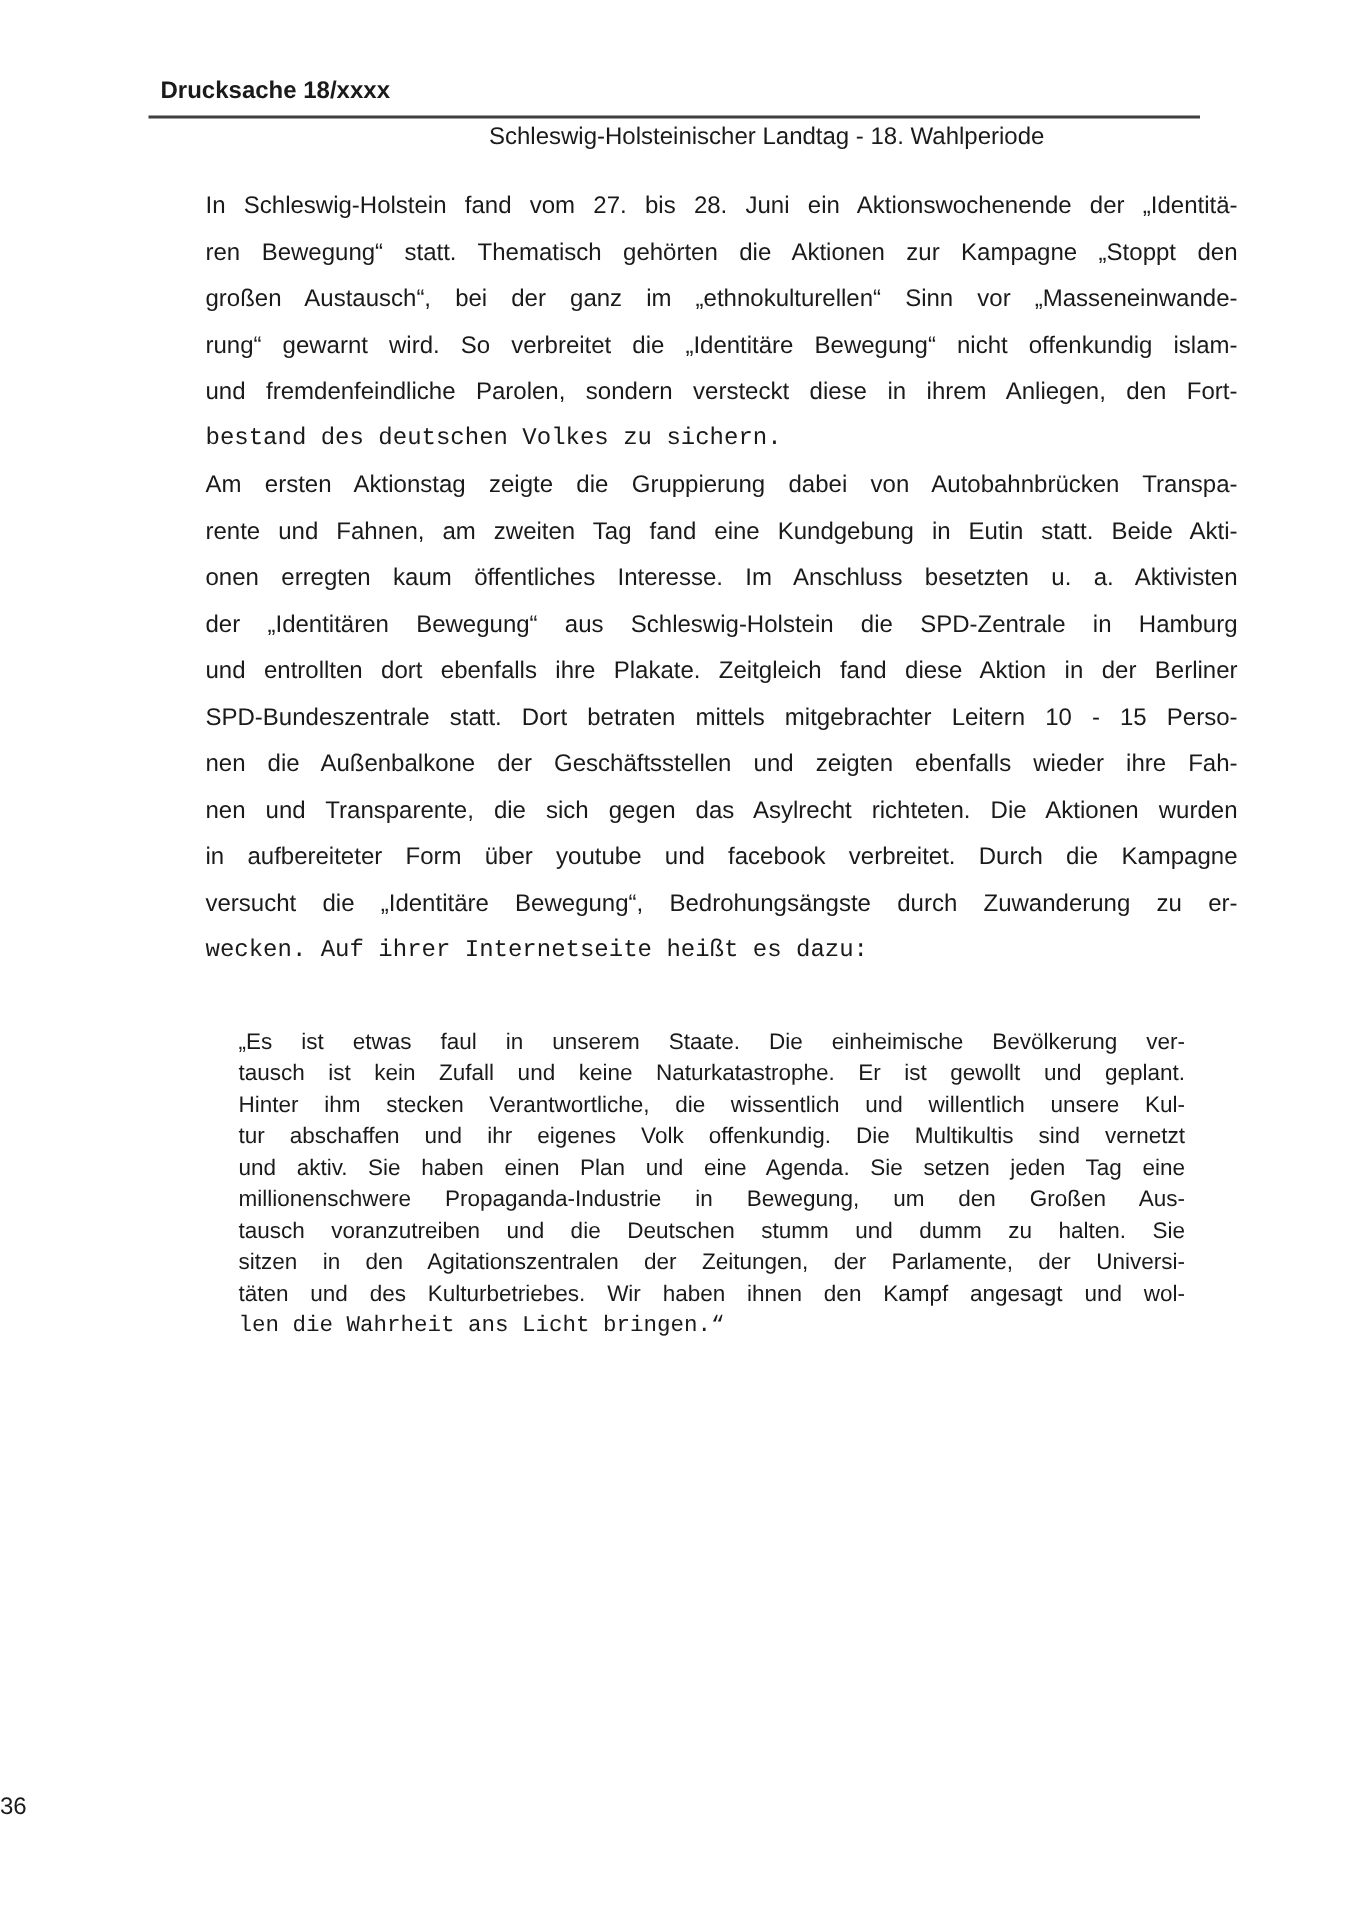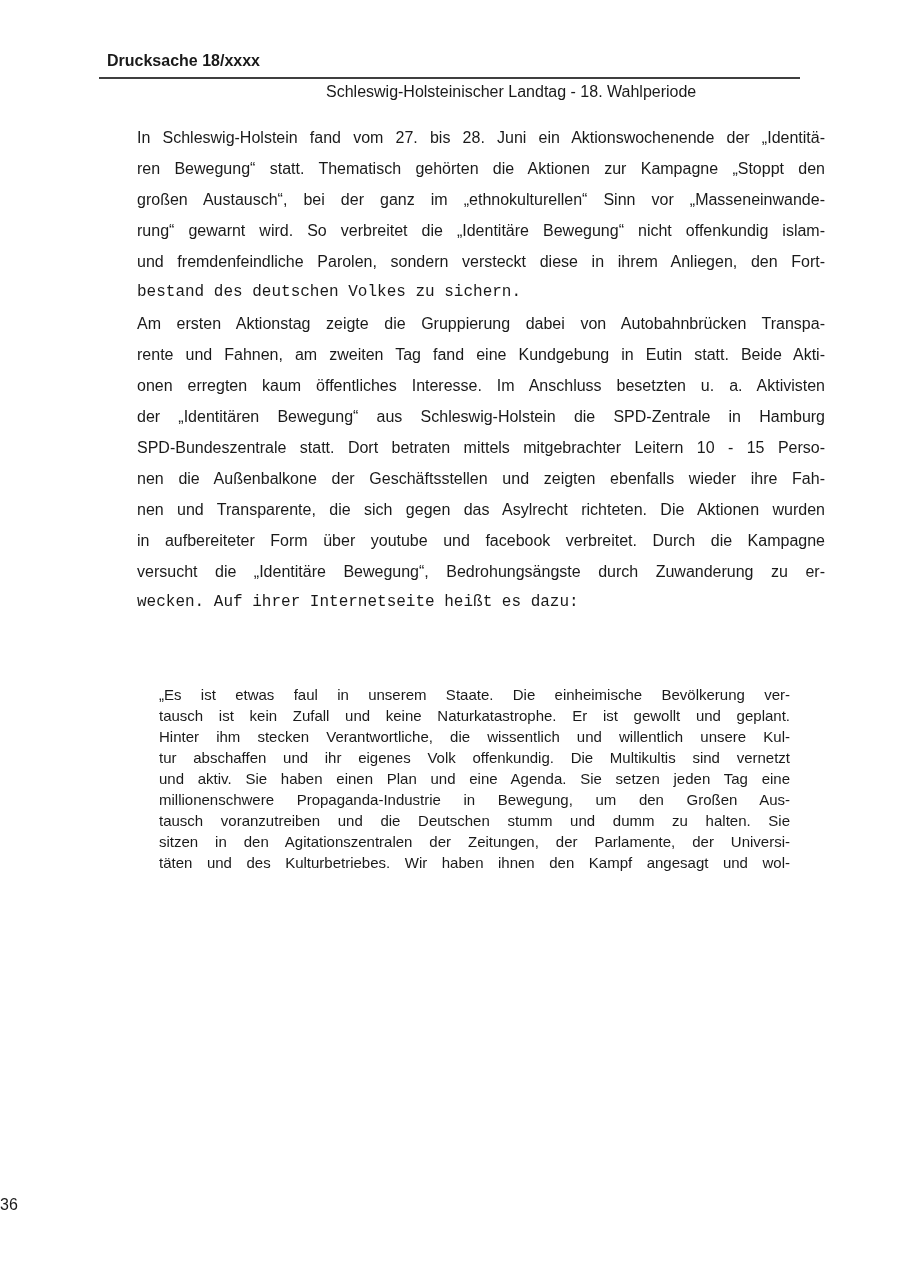"und entrollten dort ebenfalls ihre" div.tline { html: none -> <div>und entrollten dort ebenfalls ihre Plakate. Zeitgleich fand diese Aktion in der Berliner</div> }
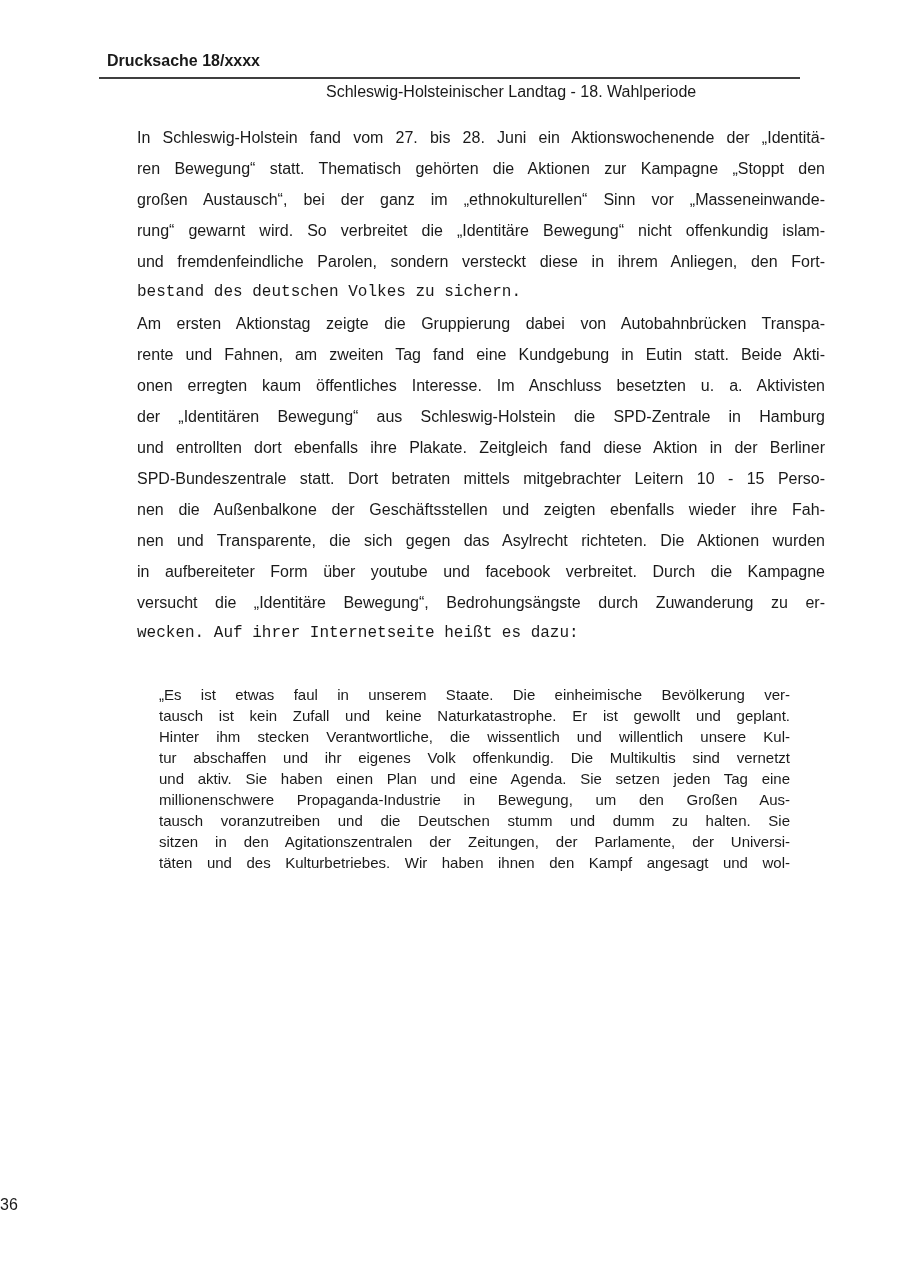"len die Wahrheit ans Licht" div.tline { html: none -> <div>len die Wahrheit ans Licht bringen.“</div> }
